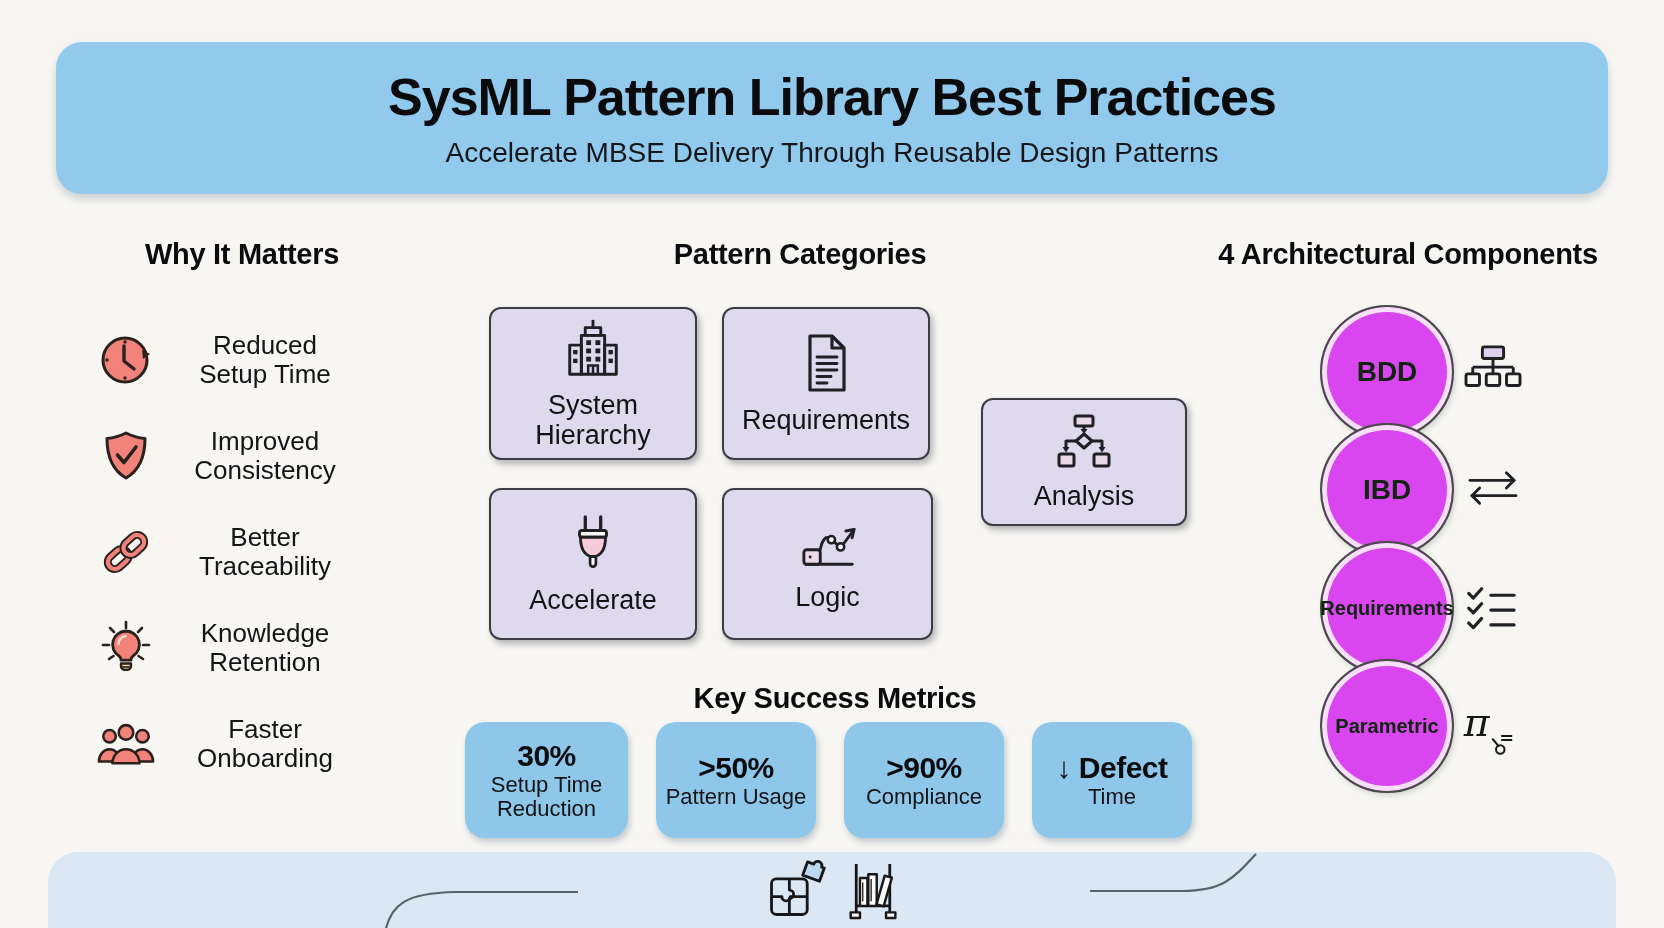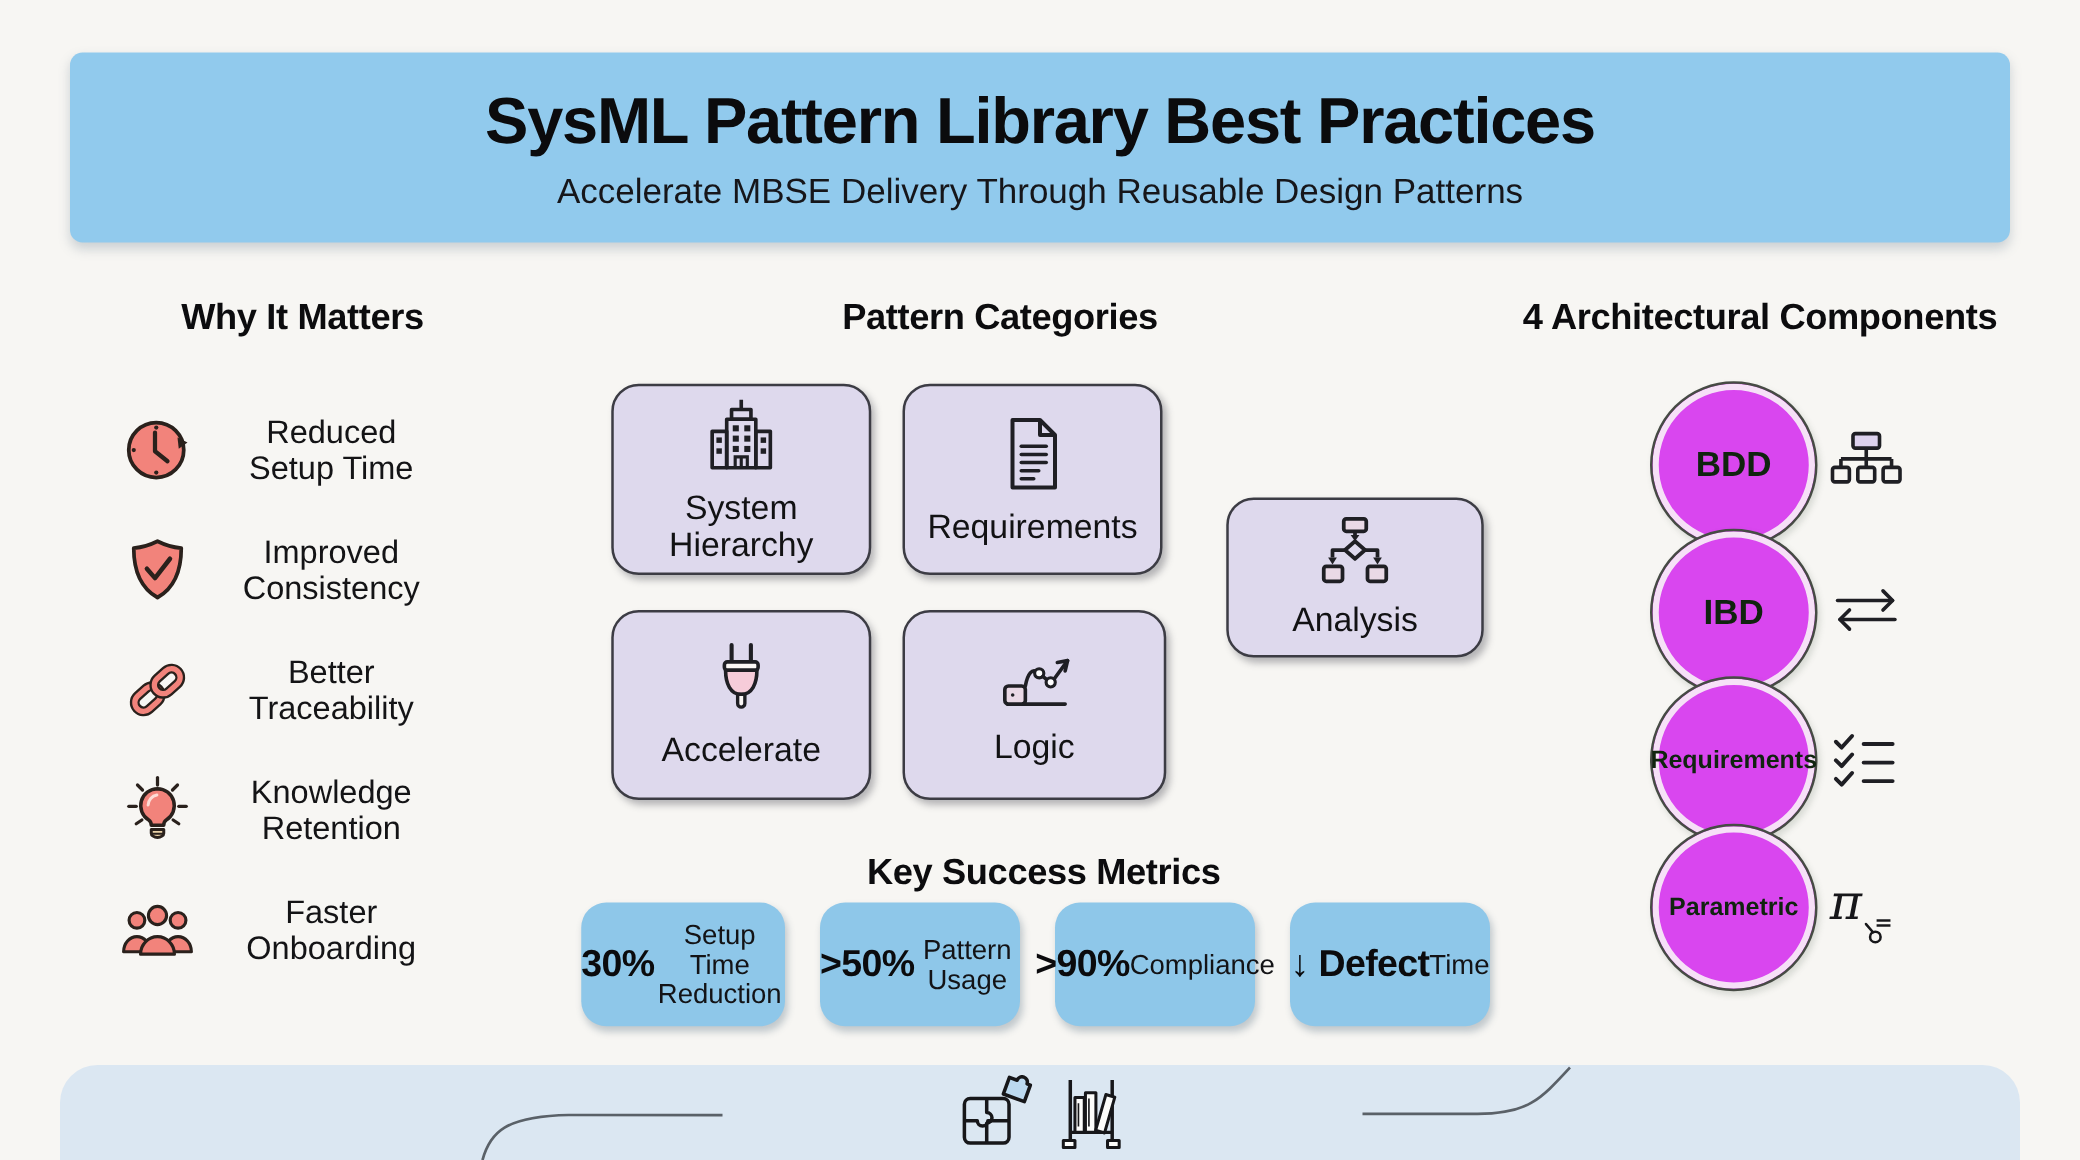"SysML Pattern Library Best Practices" .header-banner { border-radius: 10px -> 26px }
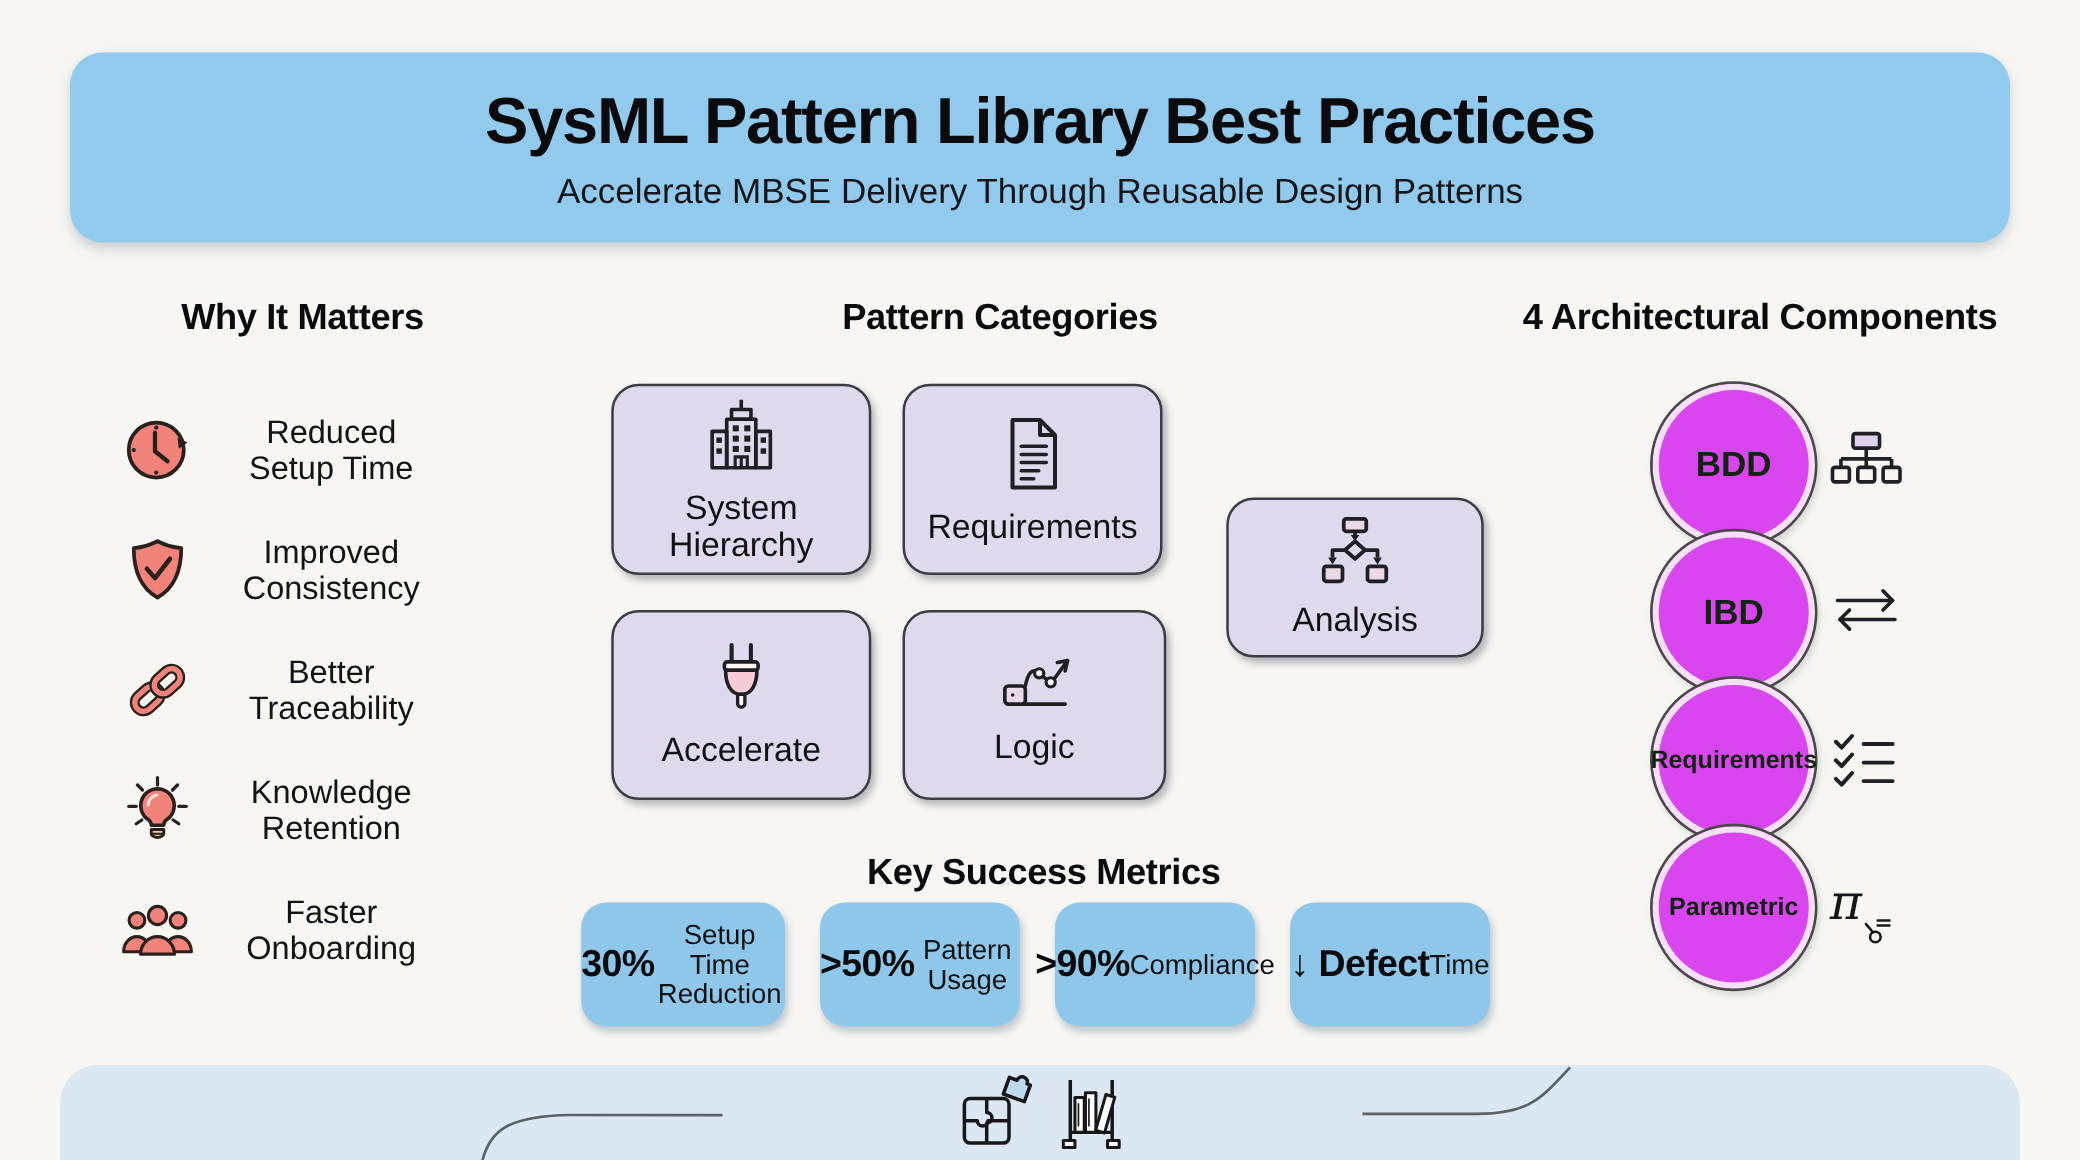"System Hierarchy" .category-card { border-radius: 22px -> 12px }
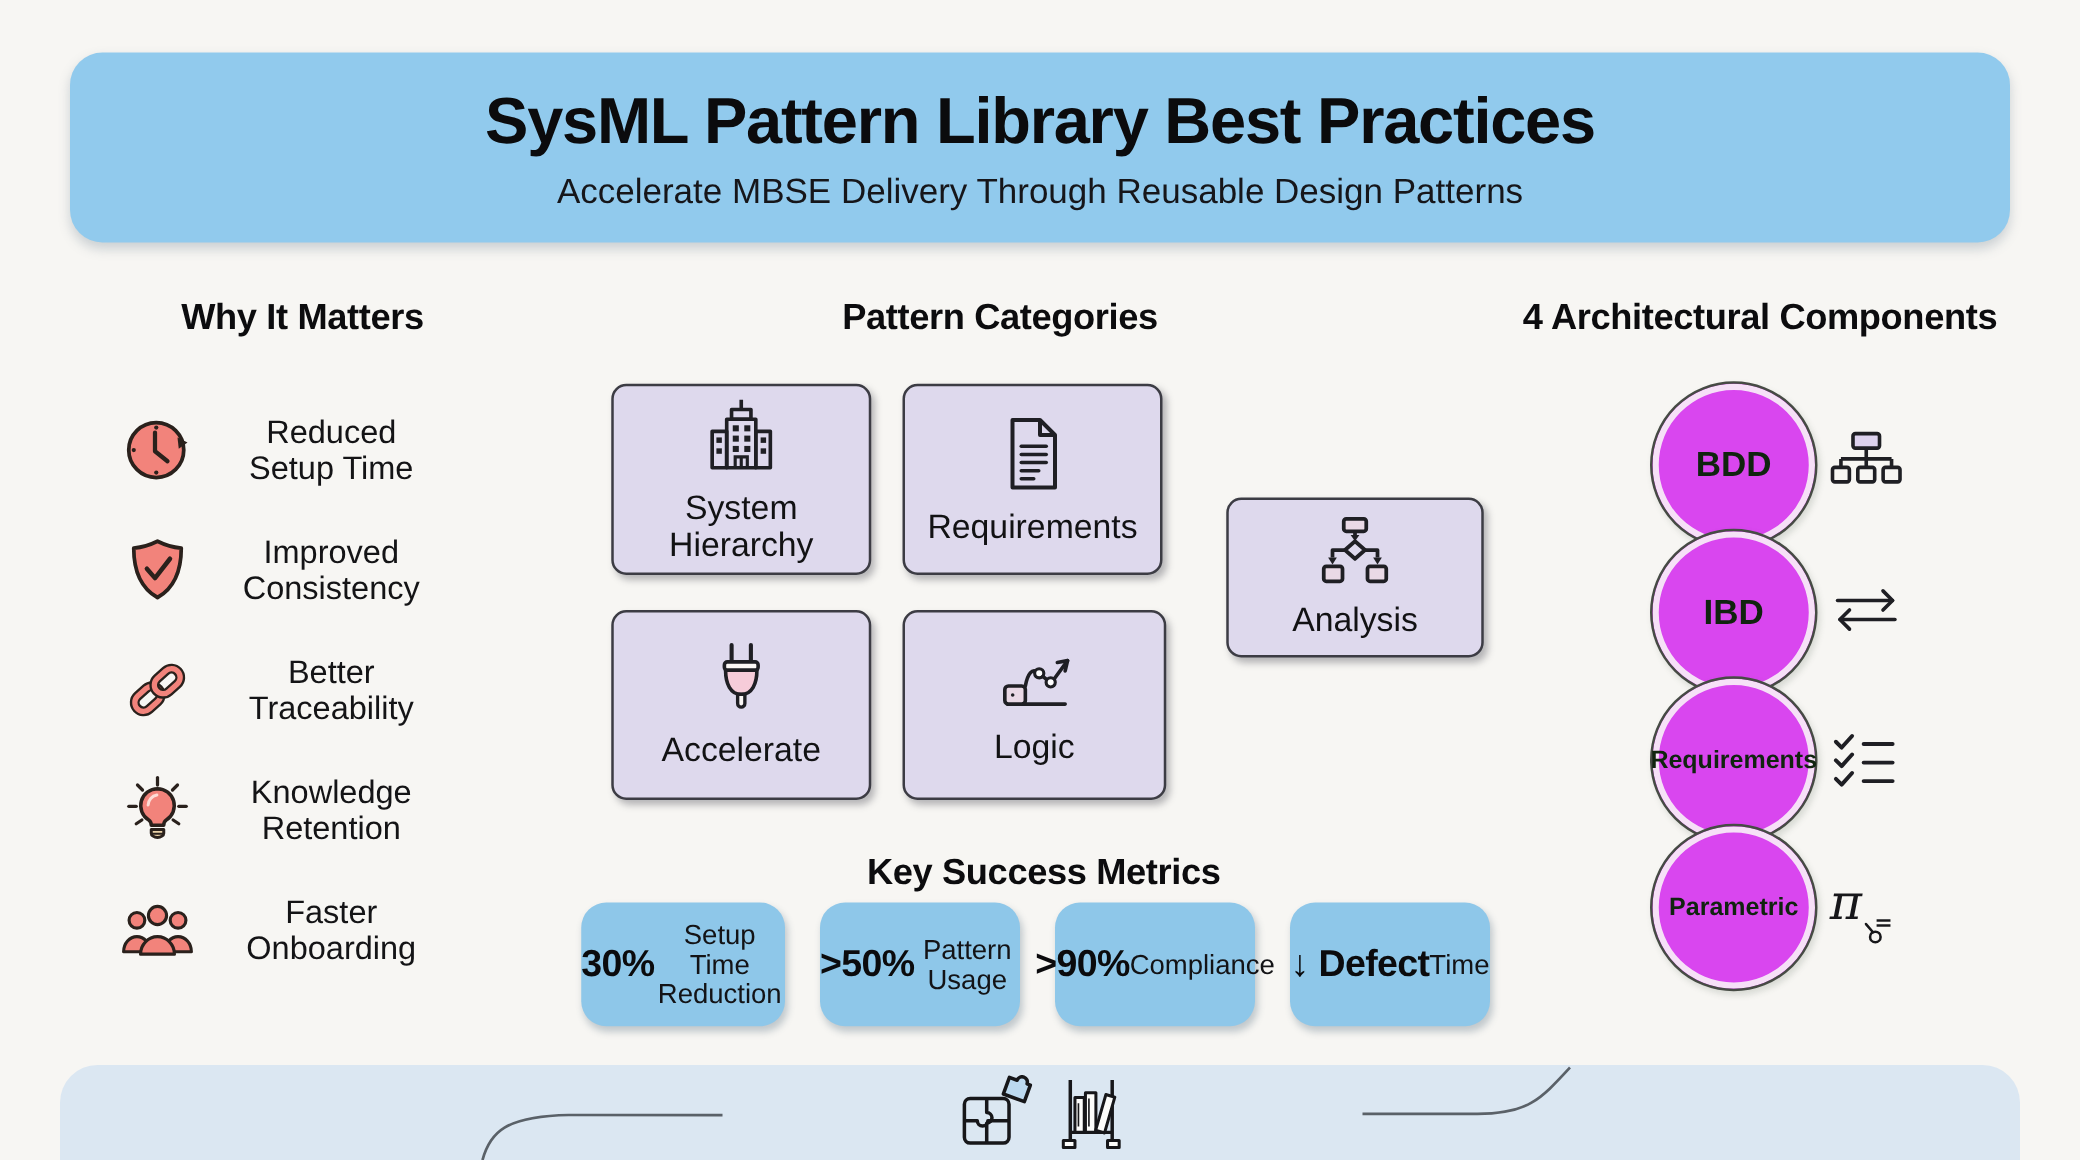"30%" .metric-card { flex-direction: none -> column; height: 99px -> 116px }
